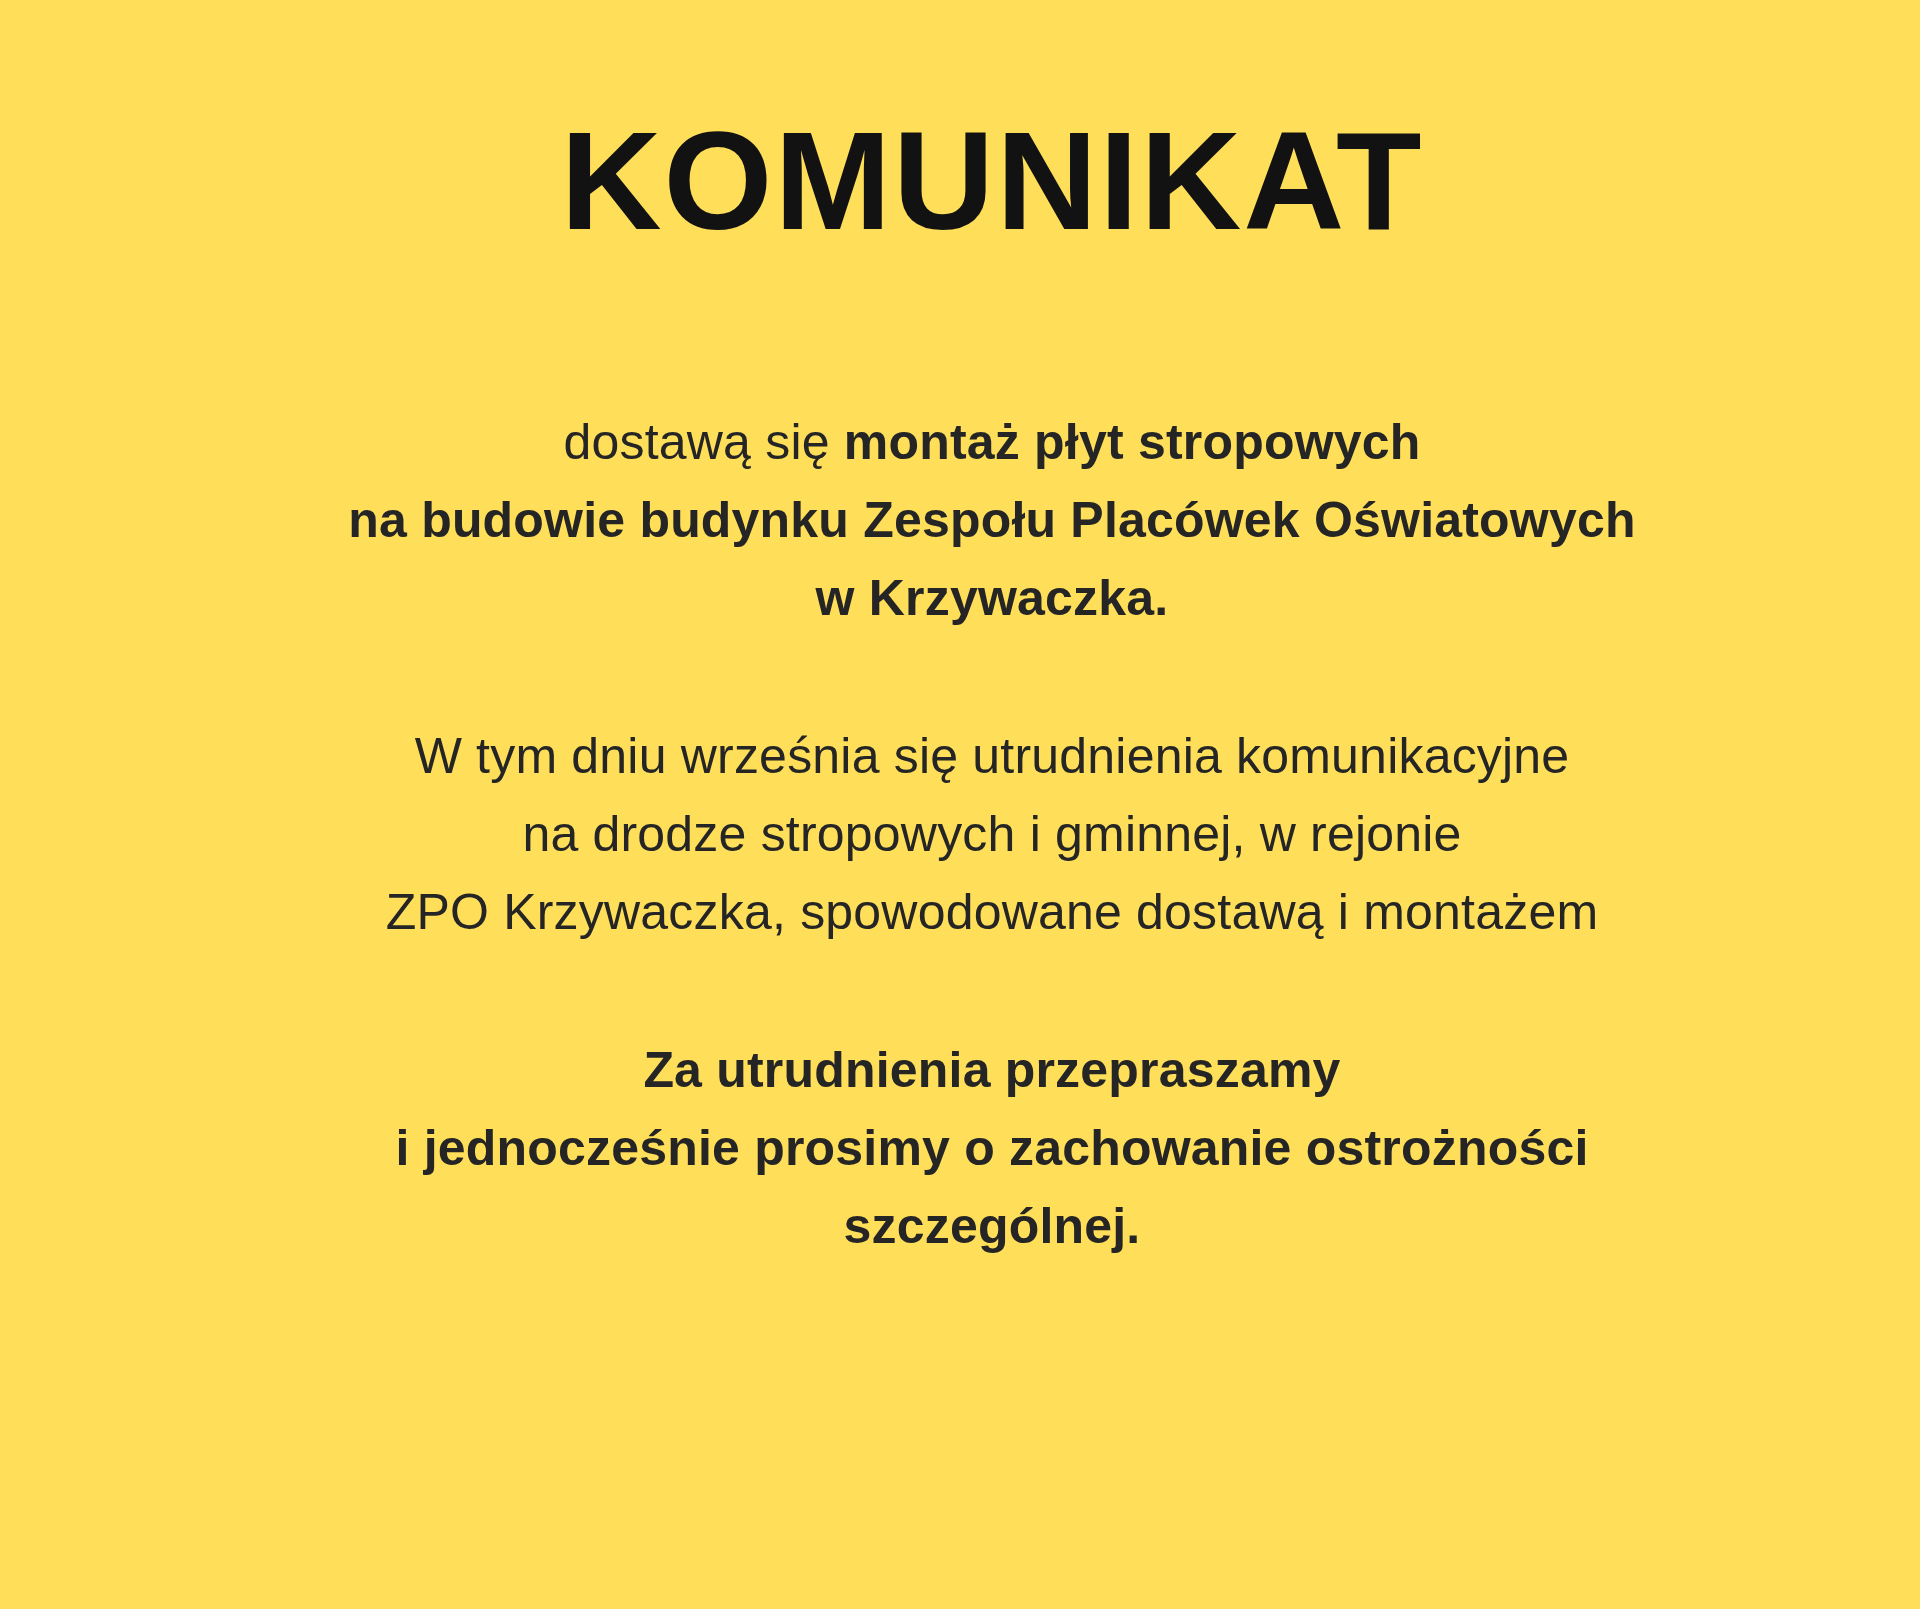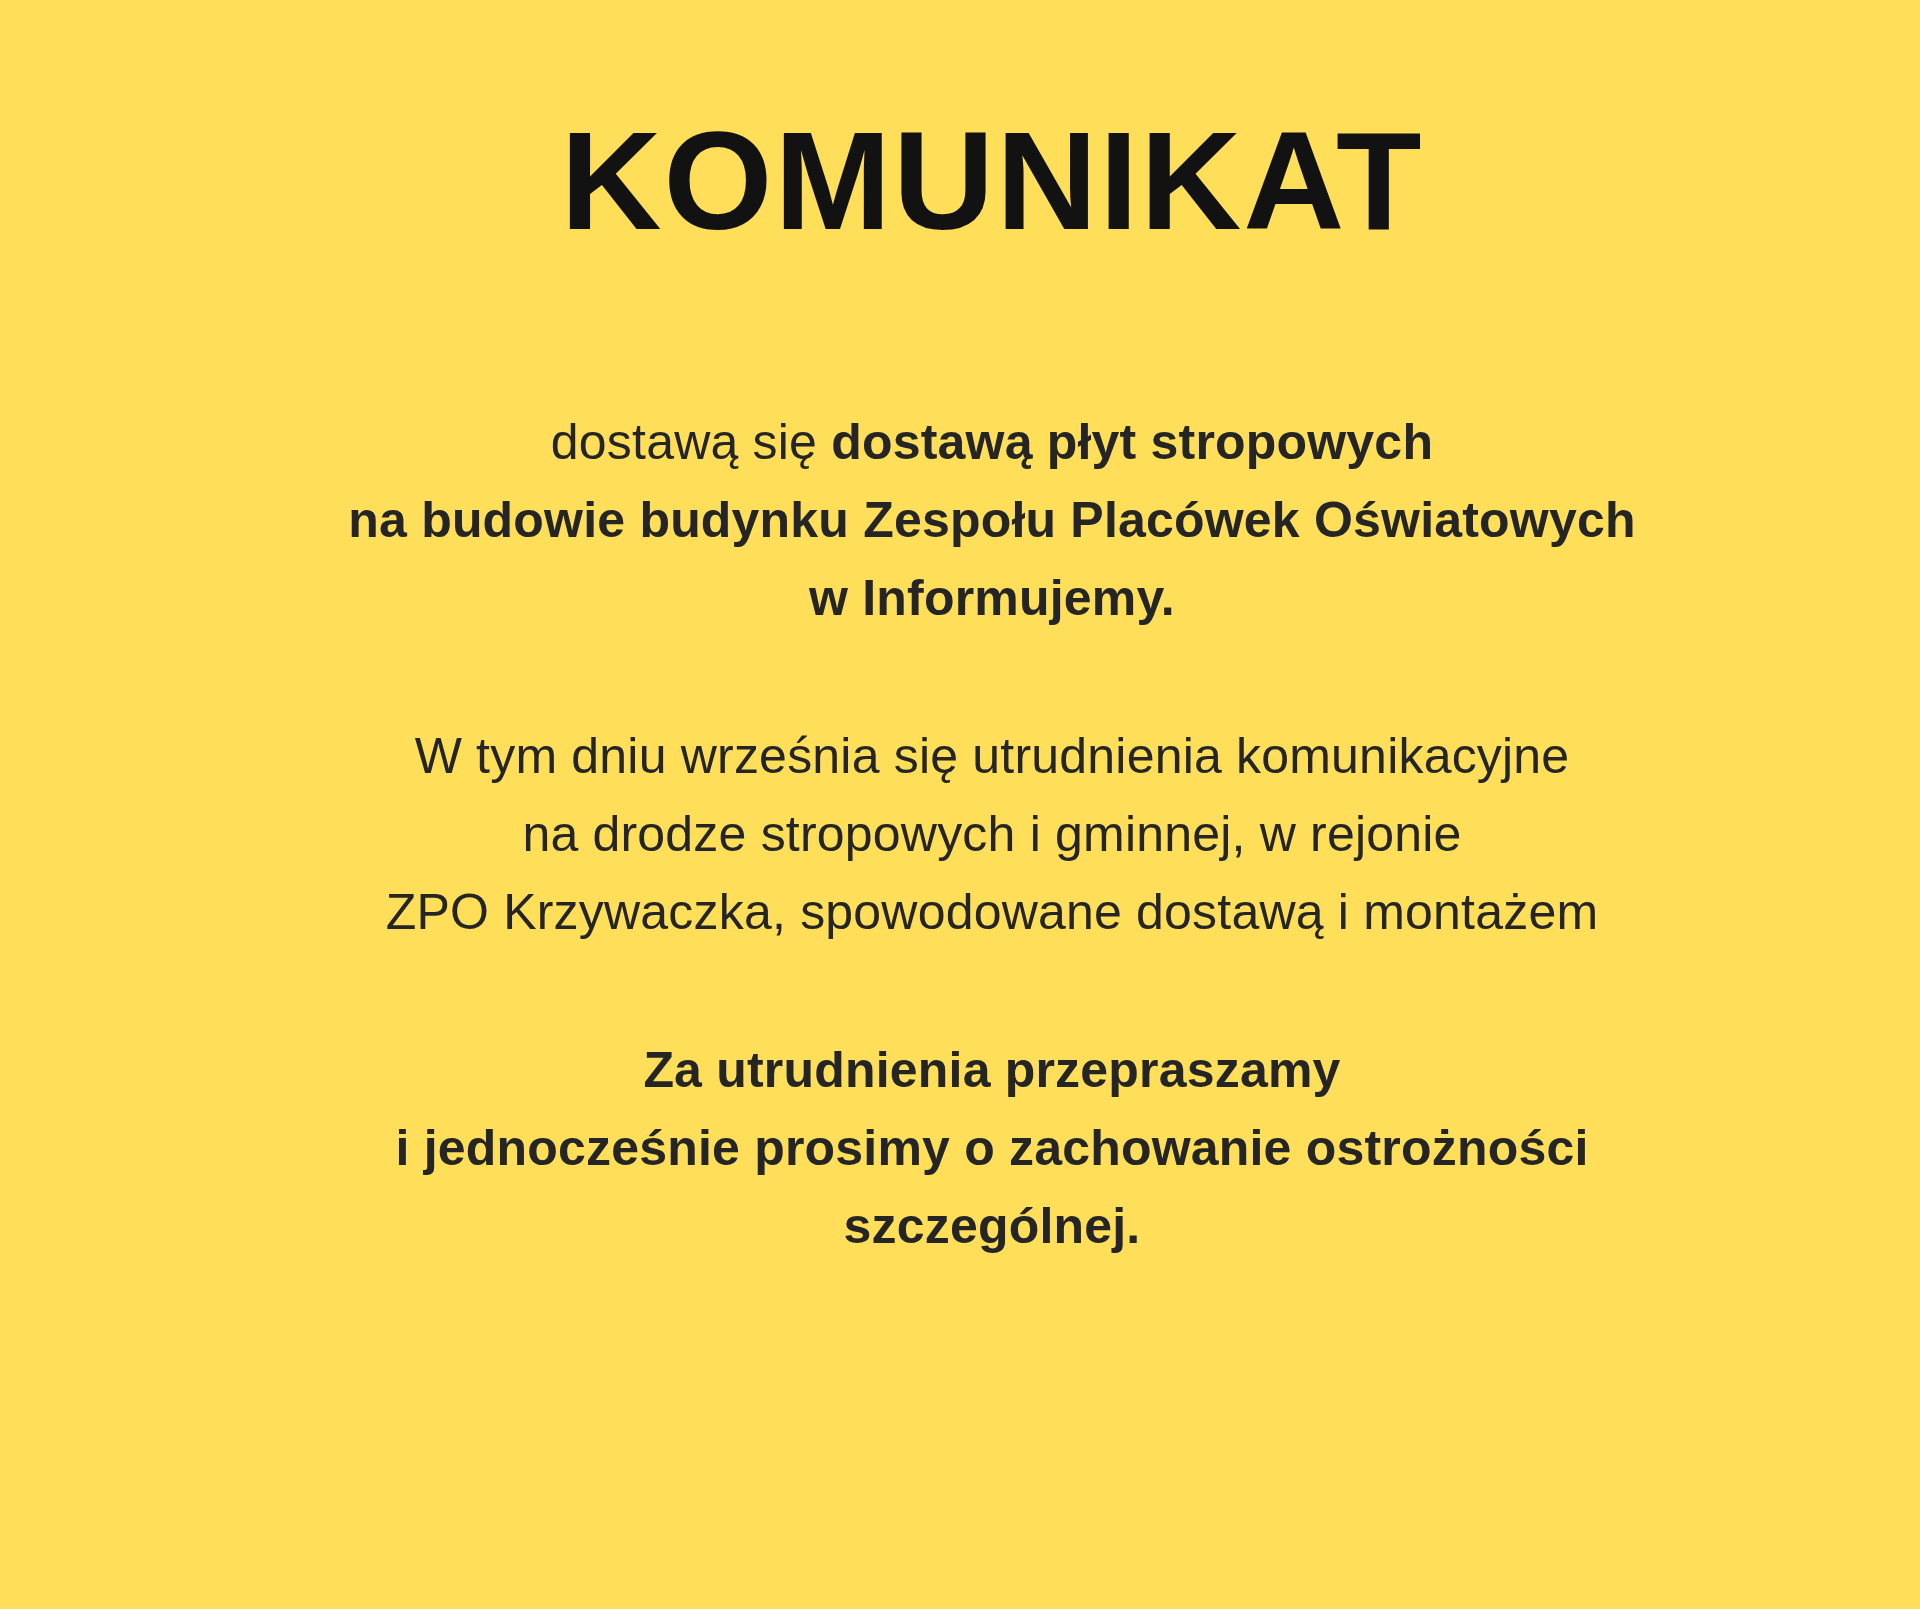"dostawą płyt stropowych" span.seg { text: dostawą -> montaż }
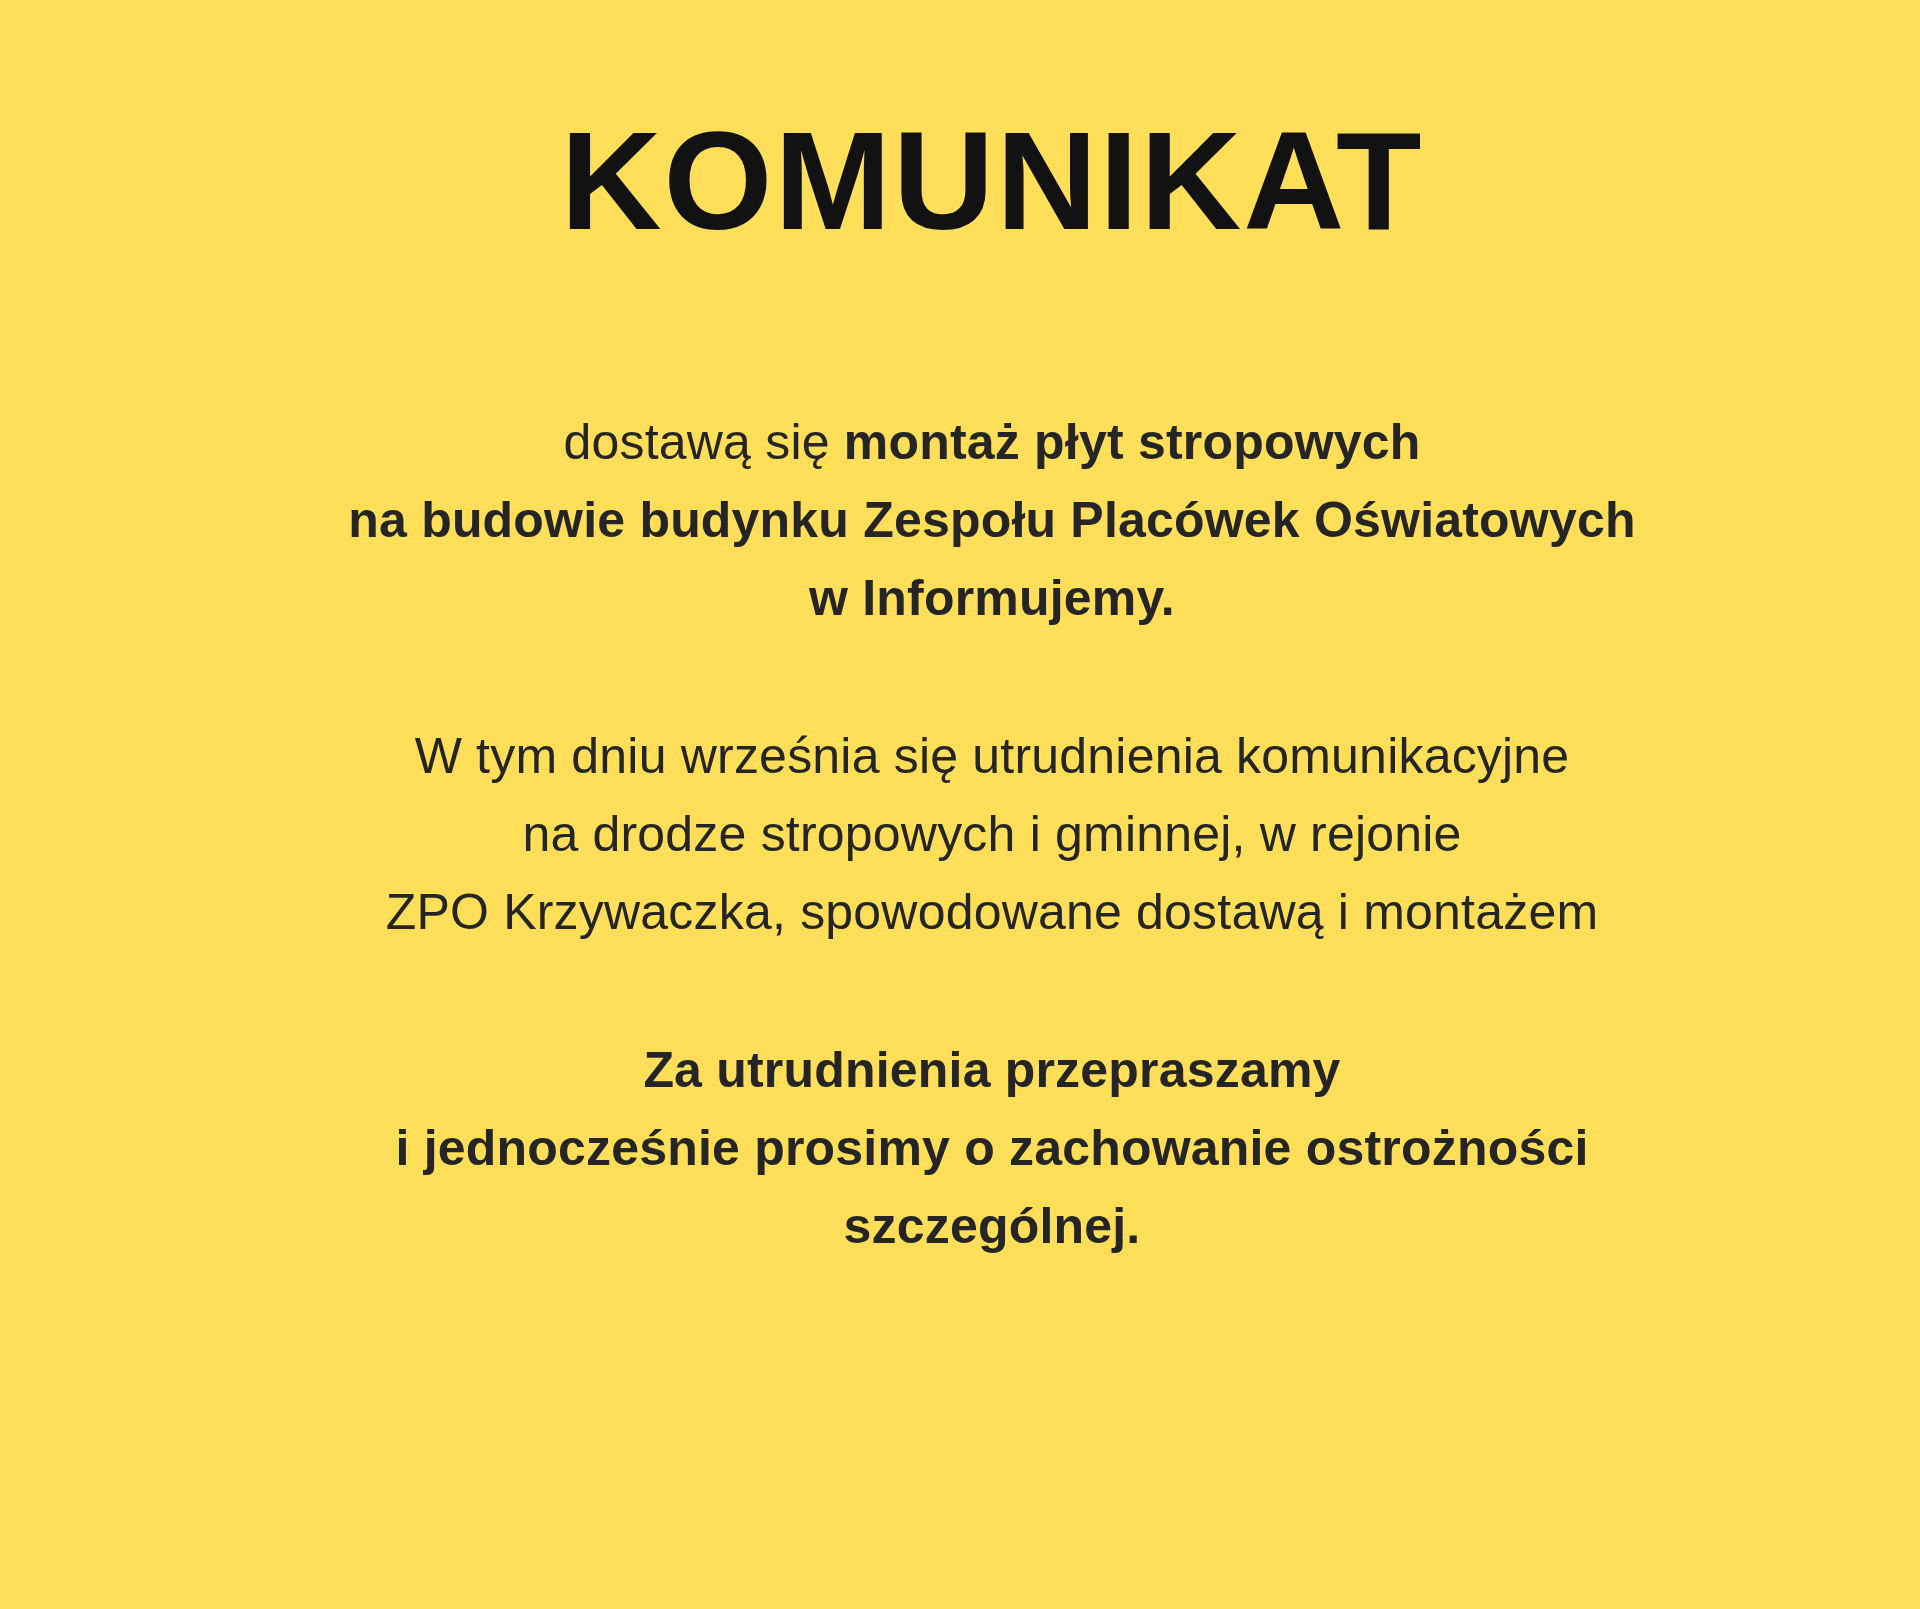"w Informujemy." span.seg { text: Informujemy -> Krzywaczka }
